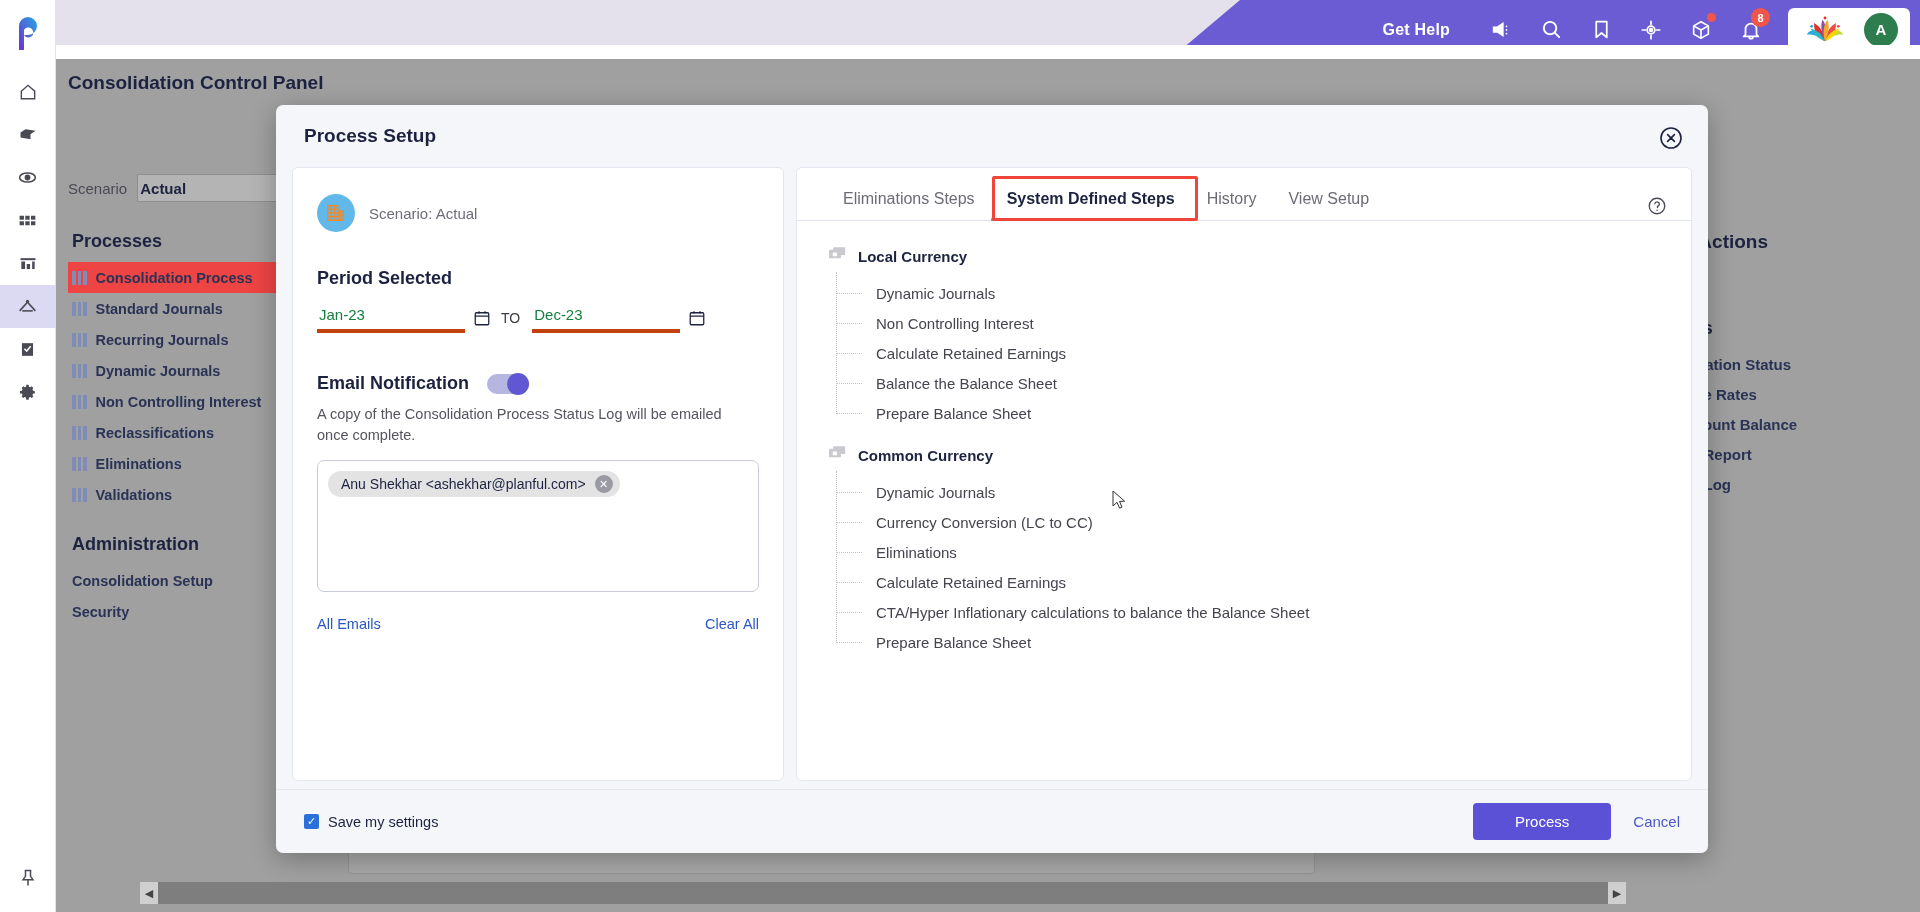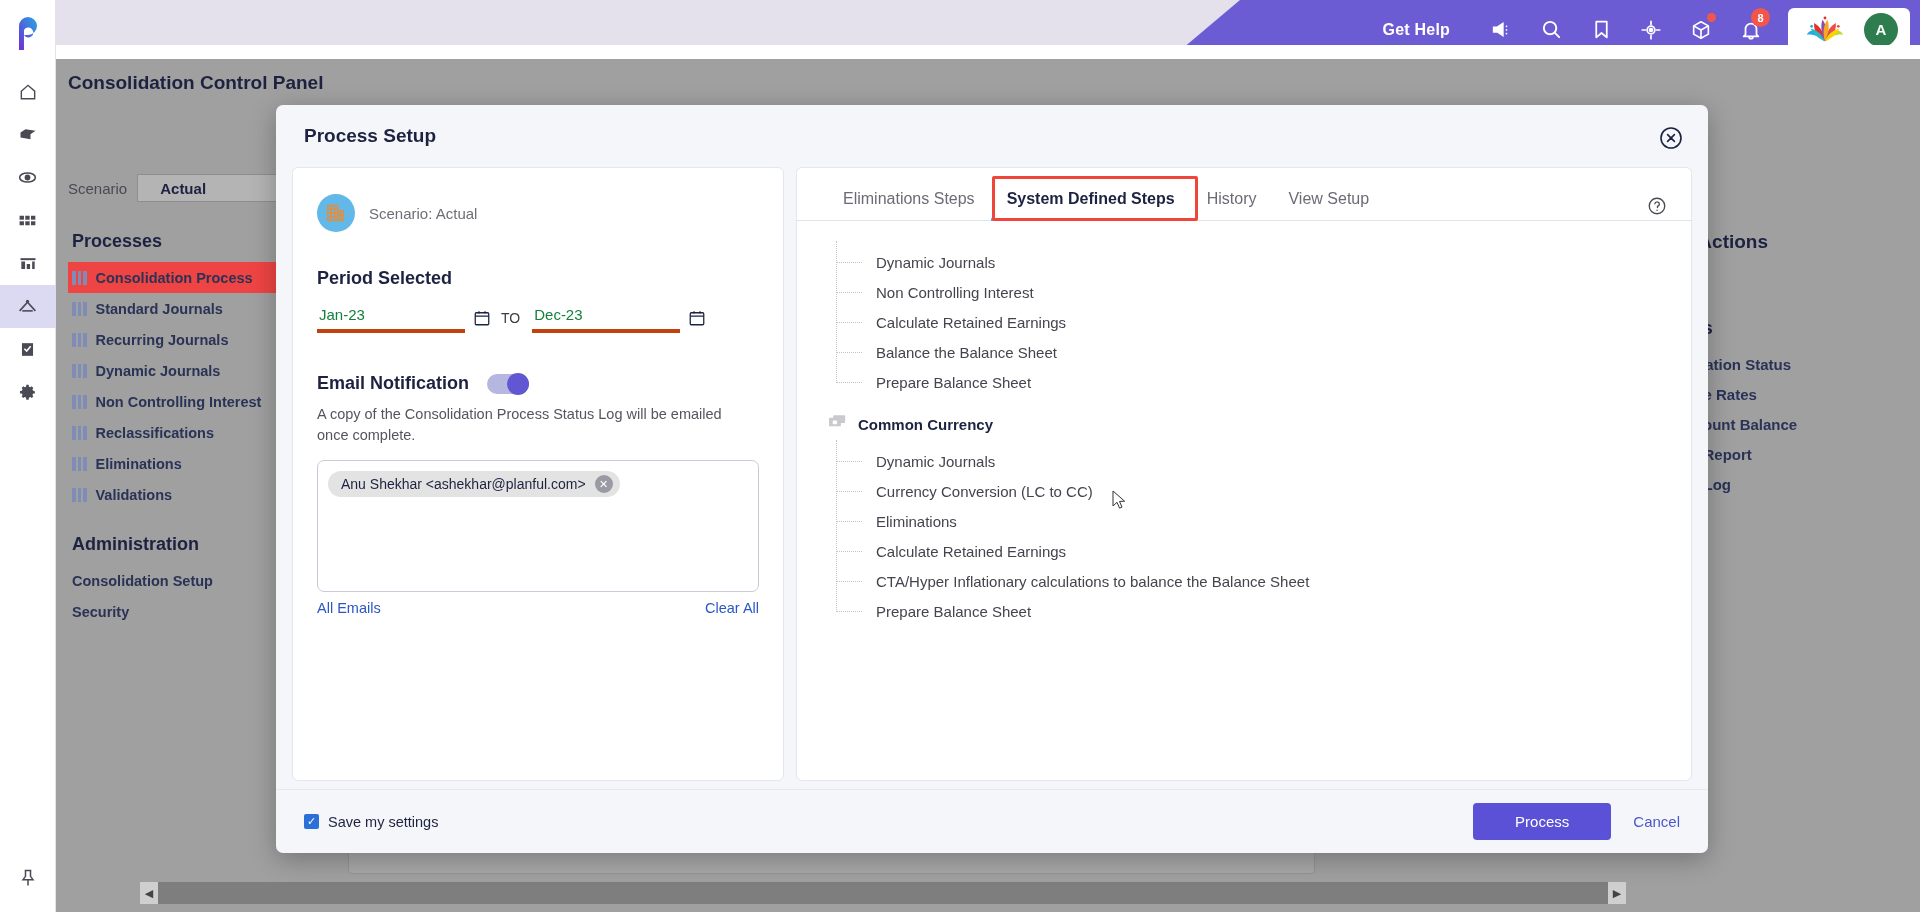"Actual" .scenario-box { padding: 0 22px -> 0 2px }
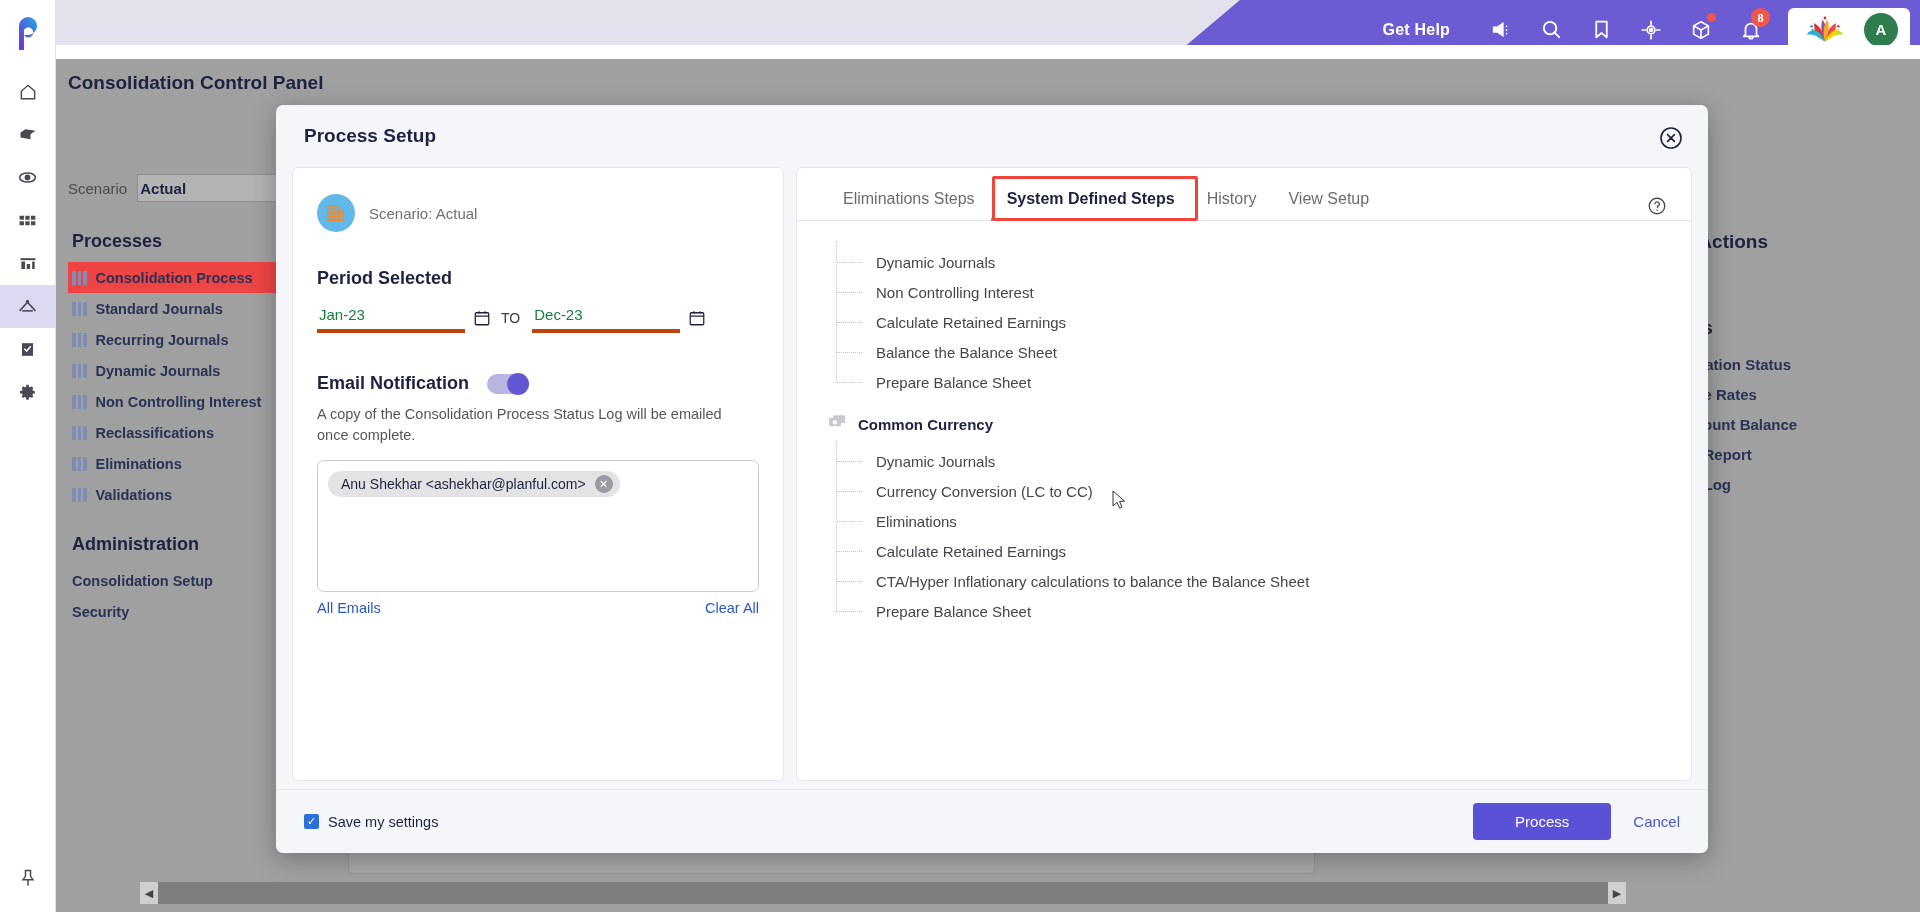"Local Currency" div.group-head { html: none -> <div> <span> <svg> <rect></rect> <rect></rect> <rect></rect> </svg> </span> <span>Local Currency</span> </div> }
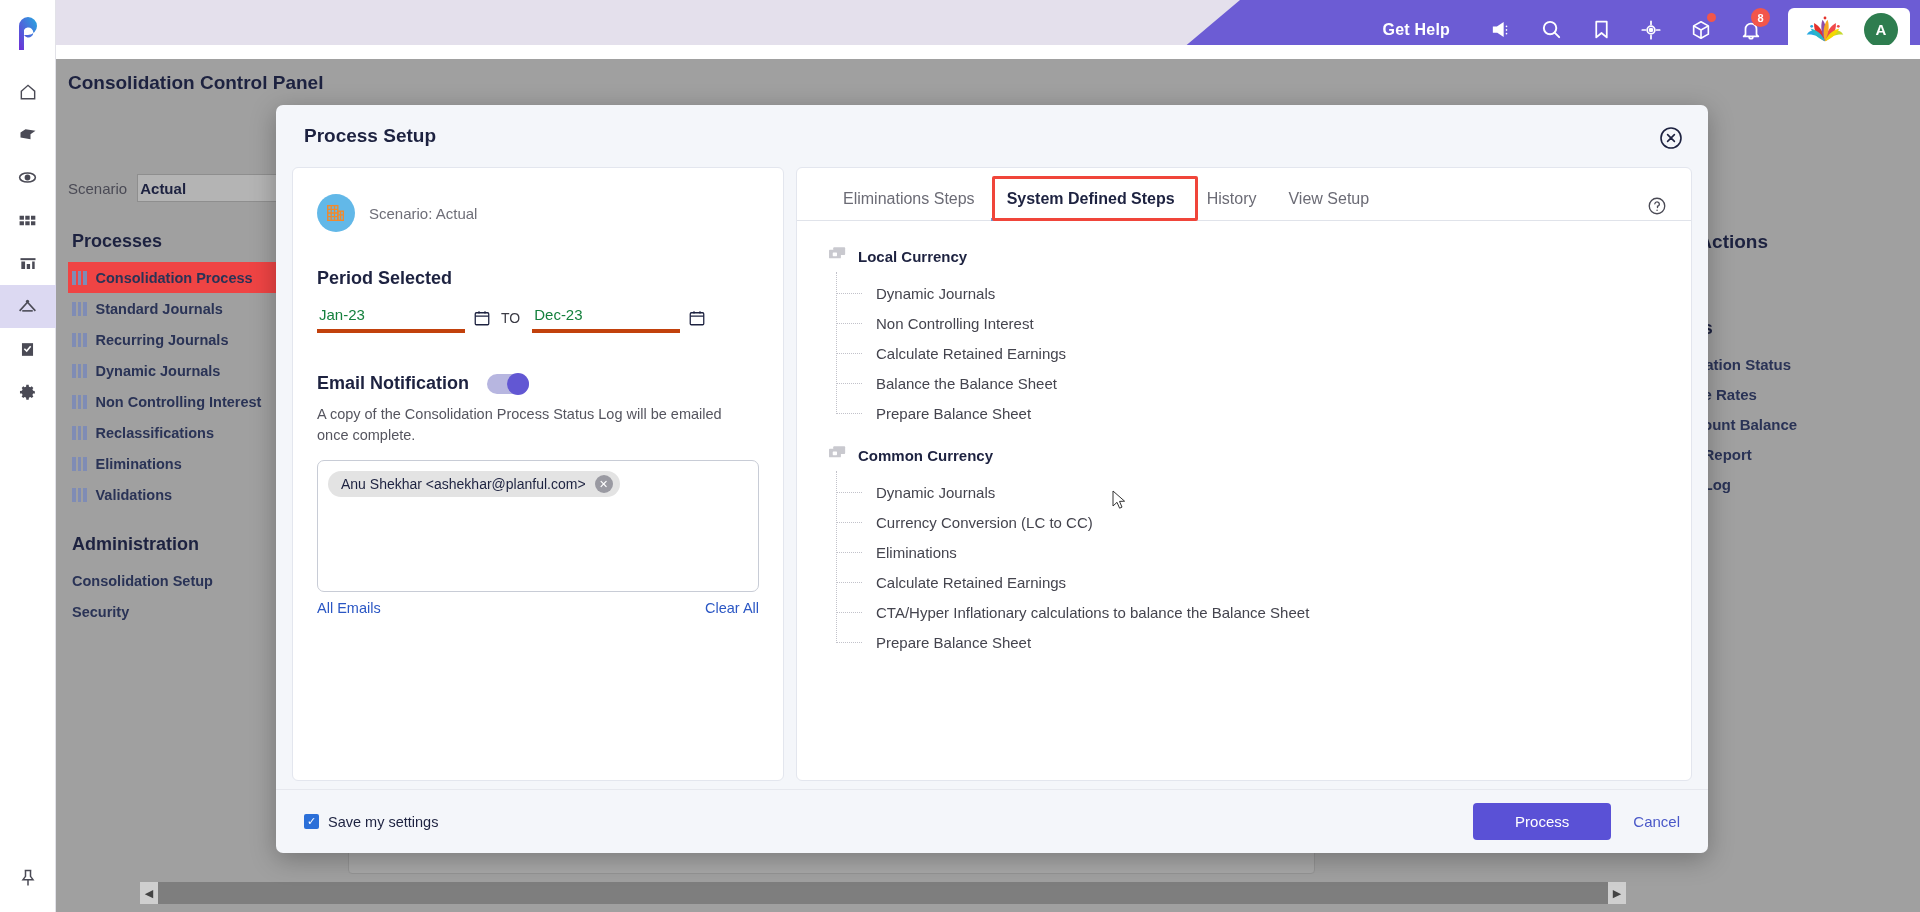"All Emails" .email-links { margin-top: 8px -> 24px }
